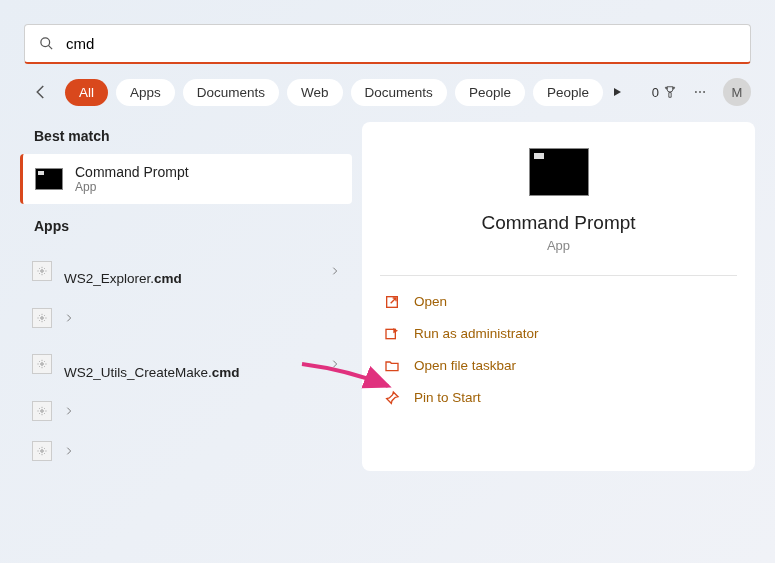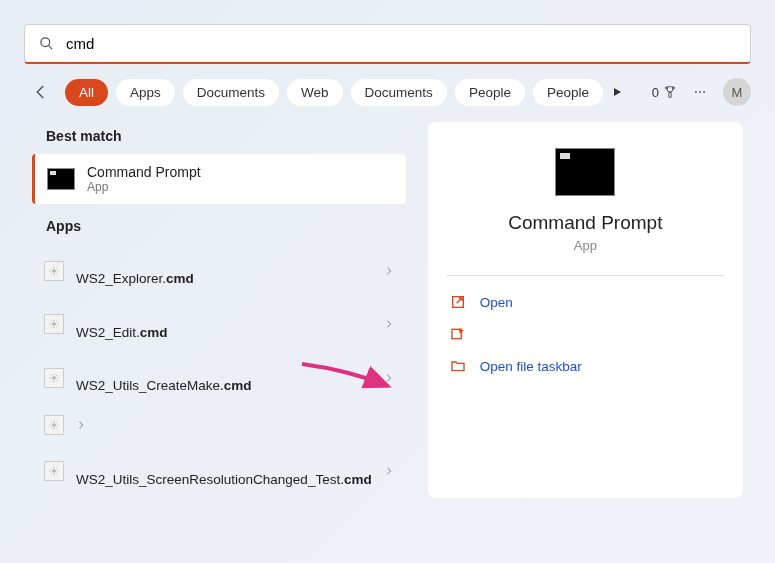"Best match" .cols { gap: 22px -> 10px; padding: 0 32px -> 0 20px }
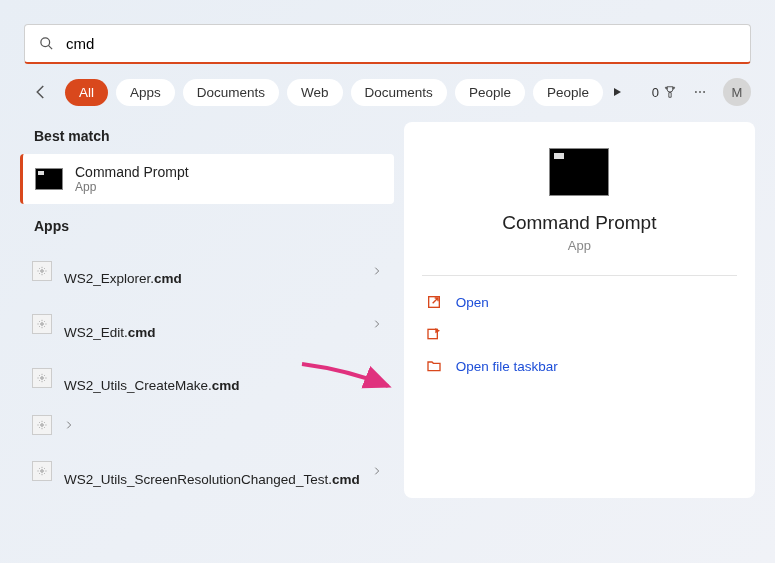"Open" .action { align-items: center -> flex-start; color: #1d4ed8 -> #a16207 }
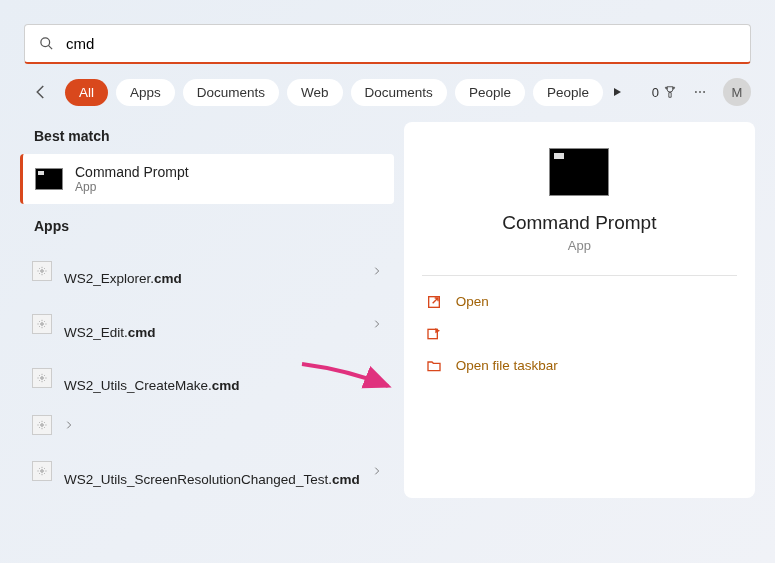"WS2_Edit.cmd" div.app-name { html: <div>WS2_Edit.<b>cmd</b></div> -> none }
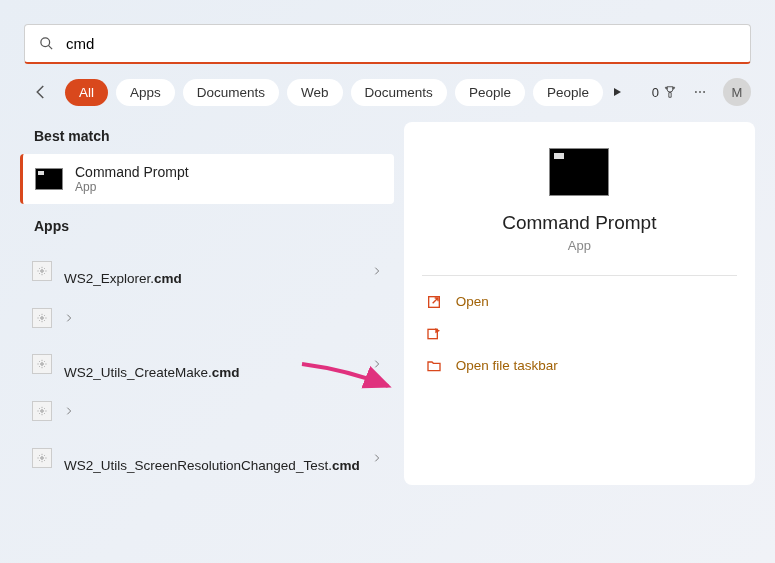"Run as administrator" span { html: none -> <span>Run as administrator</span> }
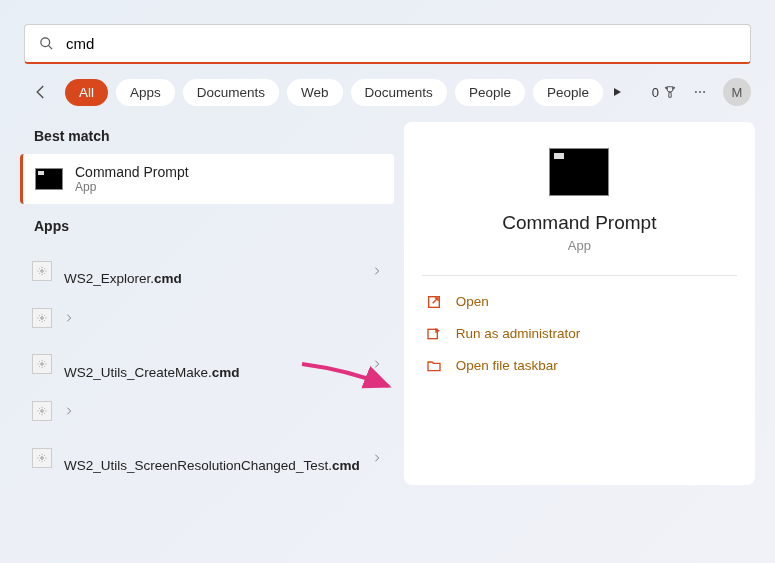"Pin to Start" div.action { html: none -> <div> <div><svg> <path></path> </svg></div> <span>Pin to Start</span> </div> }
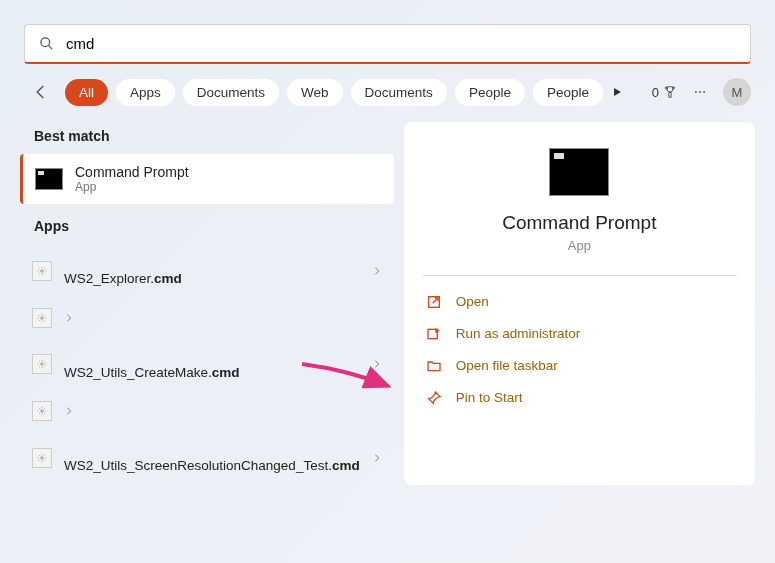"WS2_Utils_ScreenResolutionChanged_Test.c" div.app-name { html: <div>WS2_Utils_ScreenResolutionChanged_Test.<b>cmd</b></div> -> none }
